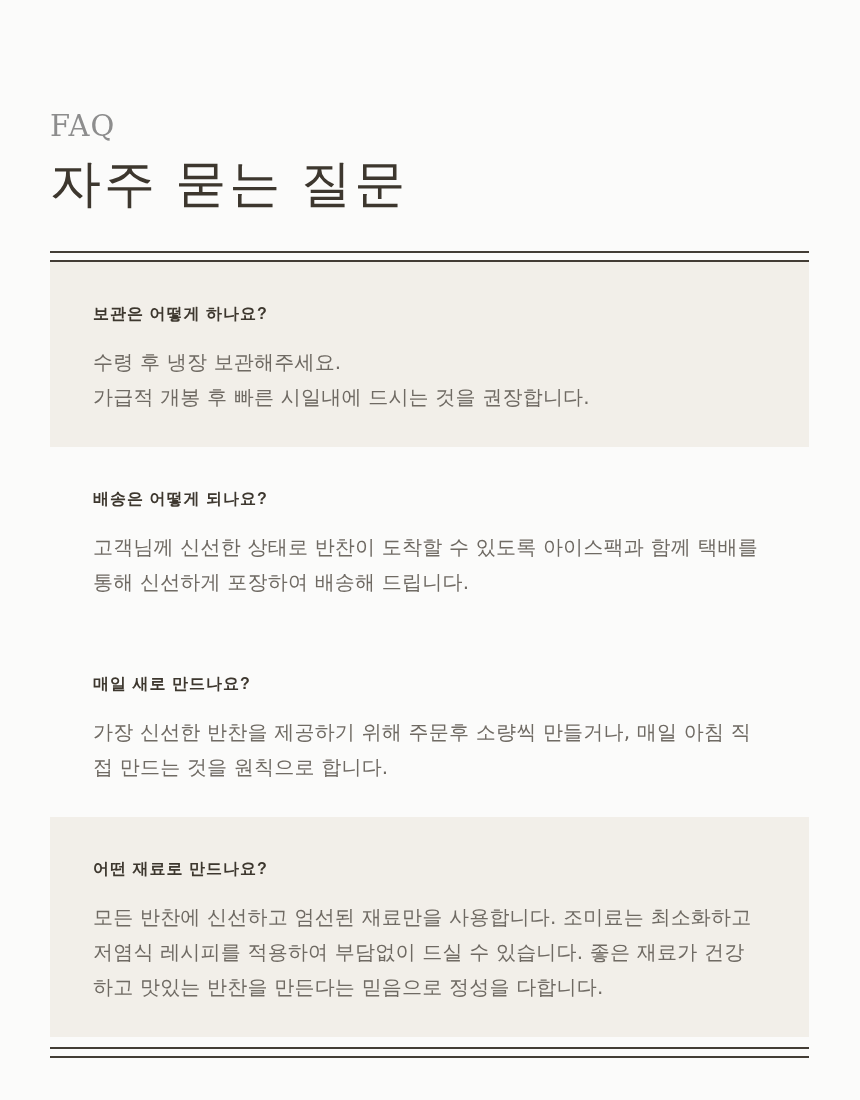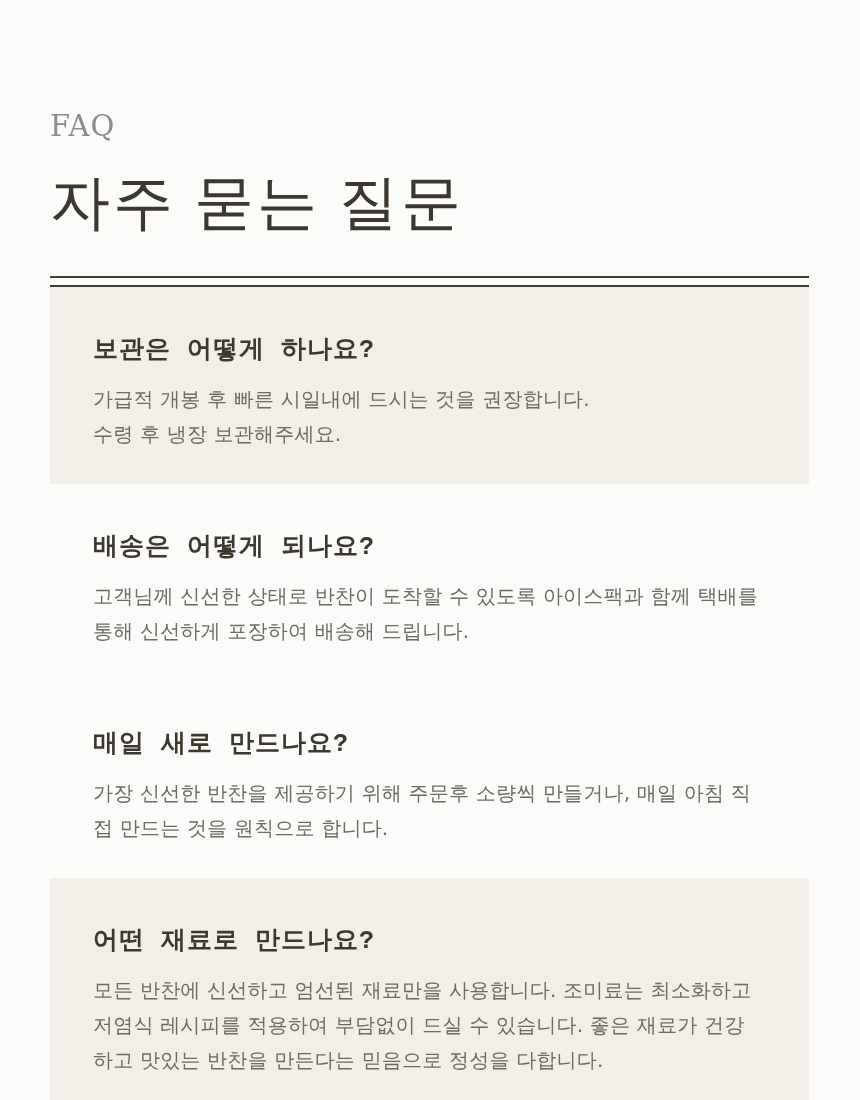"자주 묻는 질문" .title { font-family: Liberation Serif, serif -> Liberation Sans, sans-serif; font-size: 60px -> 51px; margin-top: 24px -> 10px }
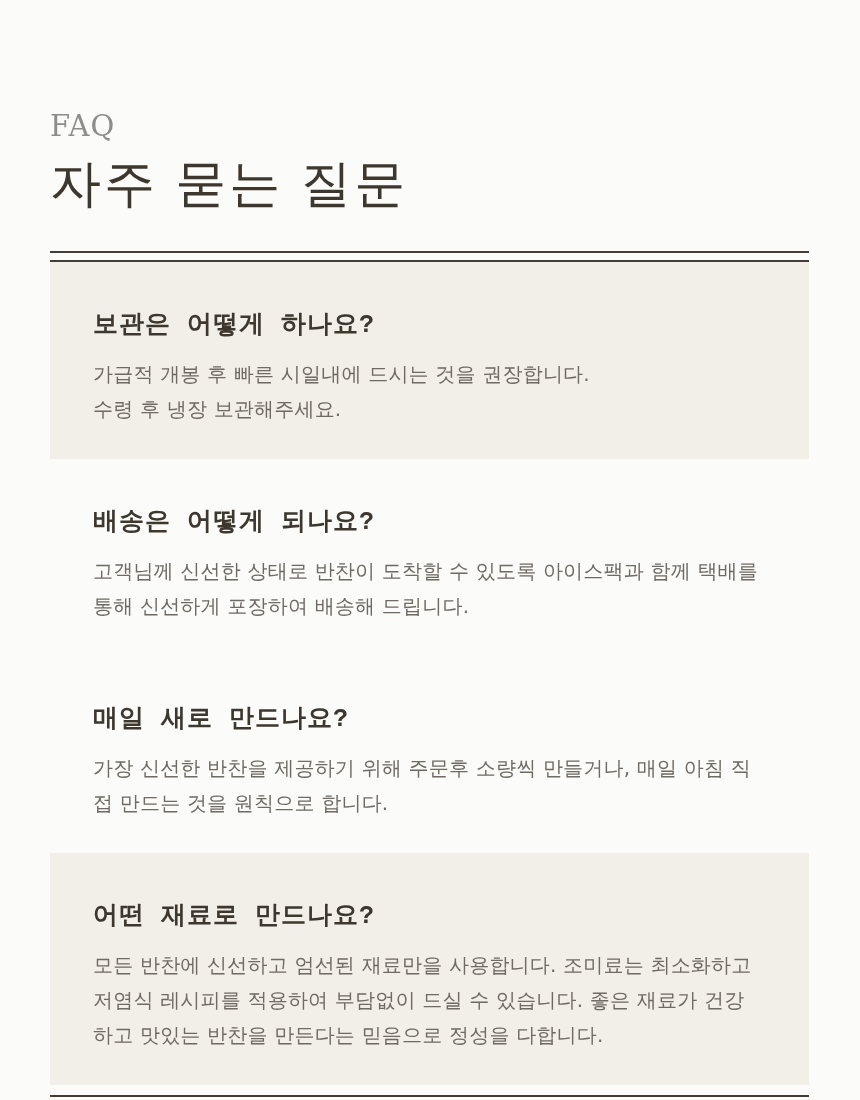"보관은 어떻게 하나요?" .question { font-family: Liberation Mono, monospace -> Liberation Sans, sans-serif; font-size: 25px -> 16px; margin-top: 12px -> none }
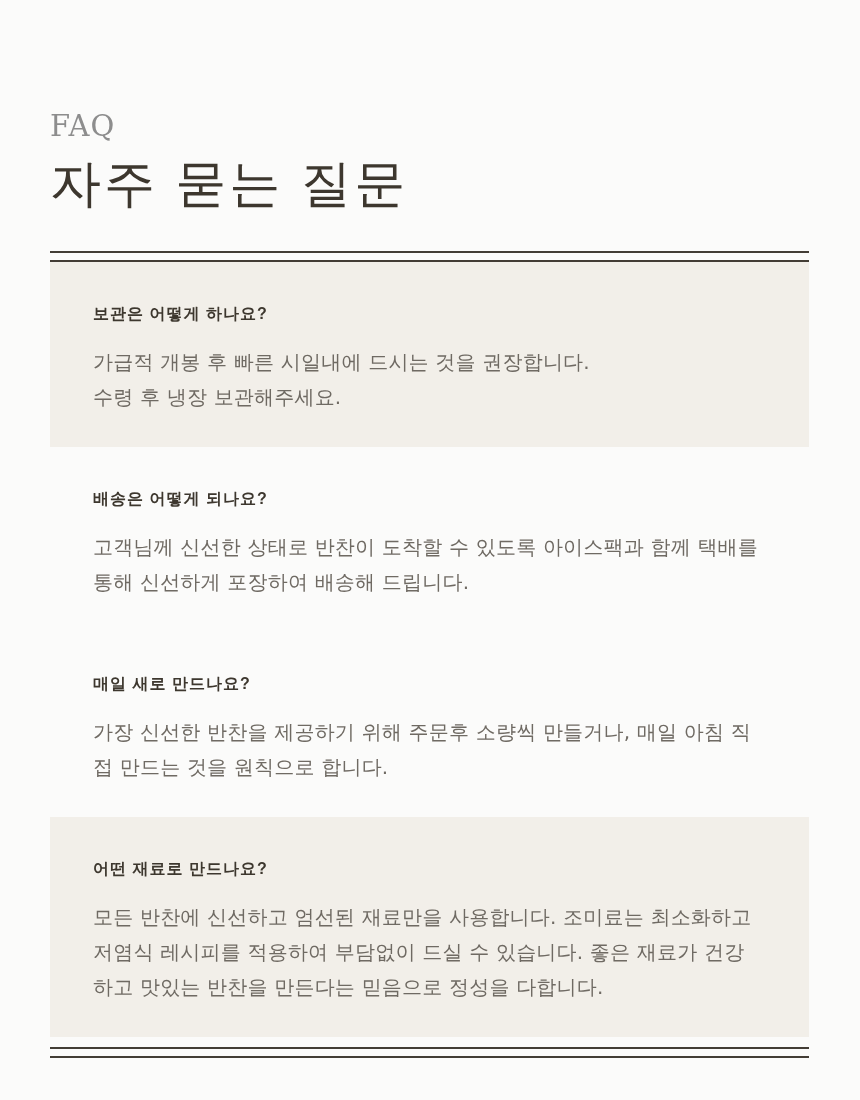"가급적 개봉 후 빠른 시일내에" div.answer-line { order: before "수령 후 냉장 보관해주세요." -> after "수령 후 냉장 보관해주세요." }
